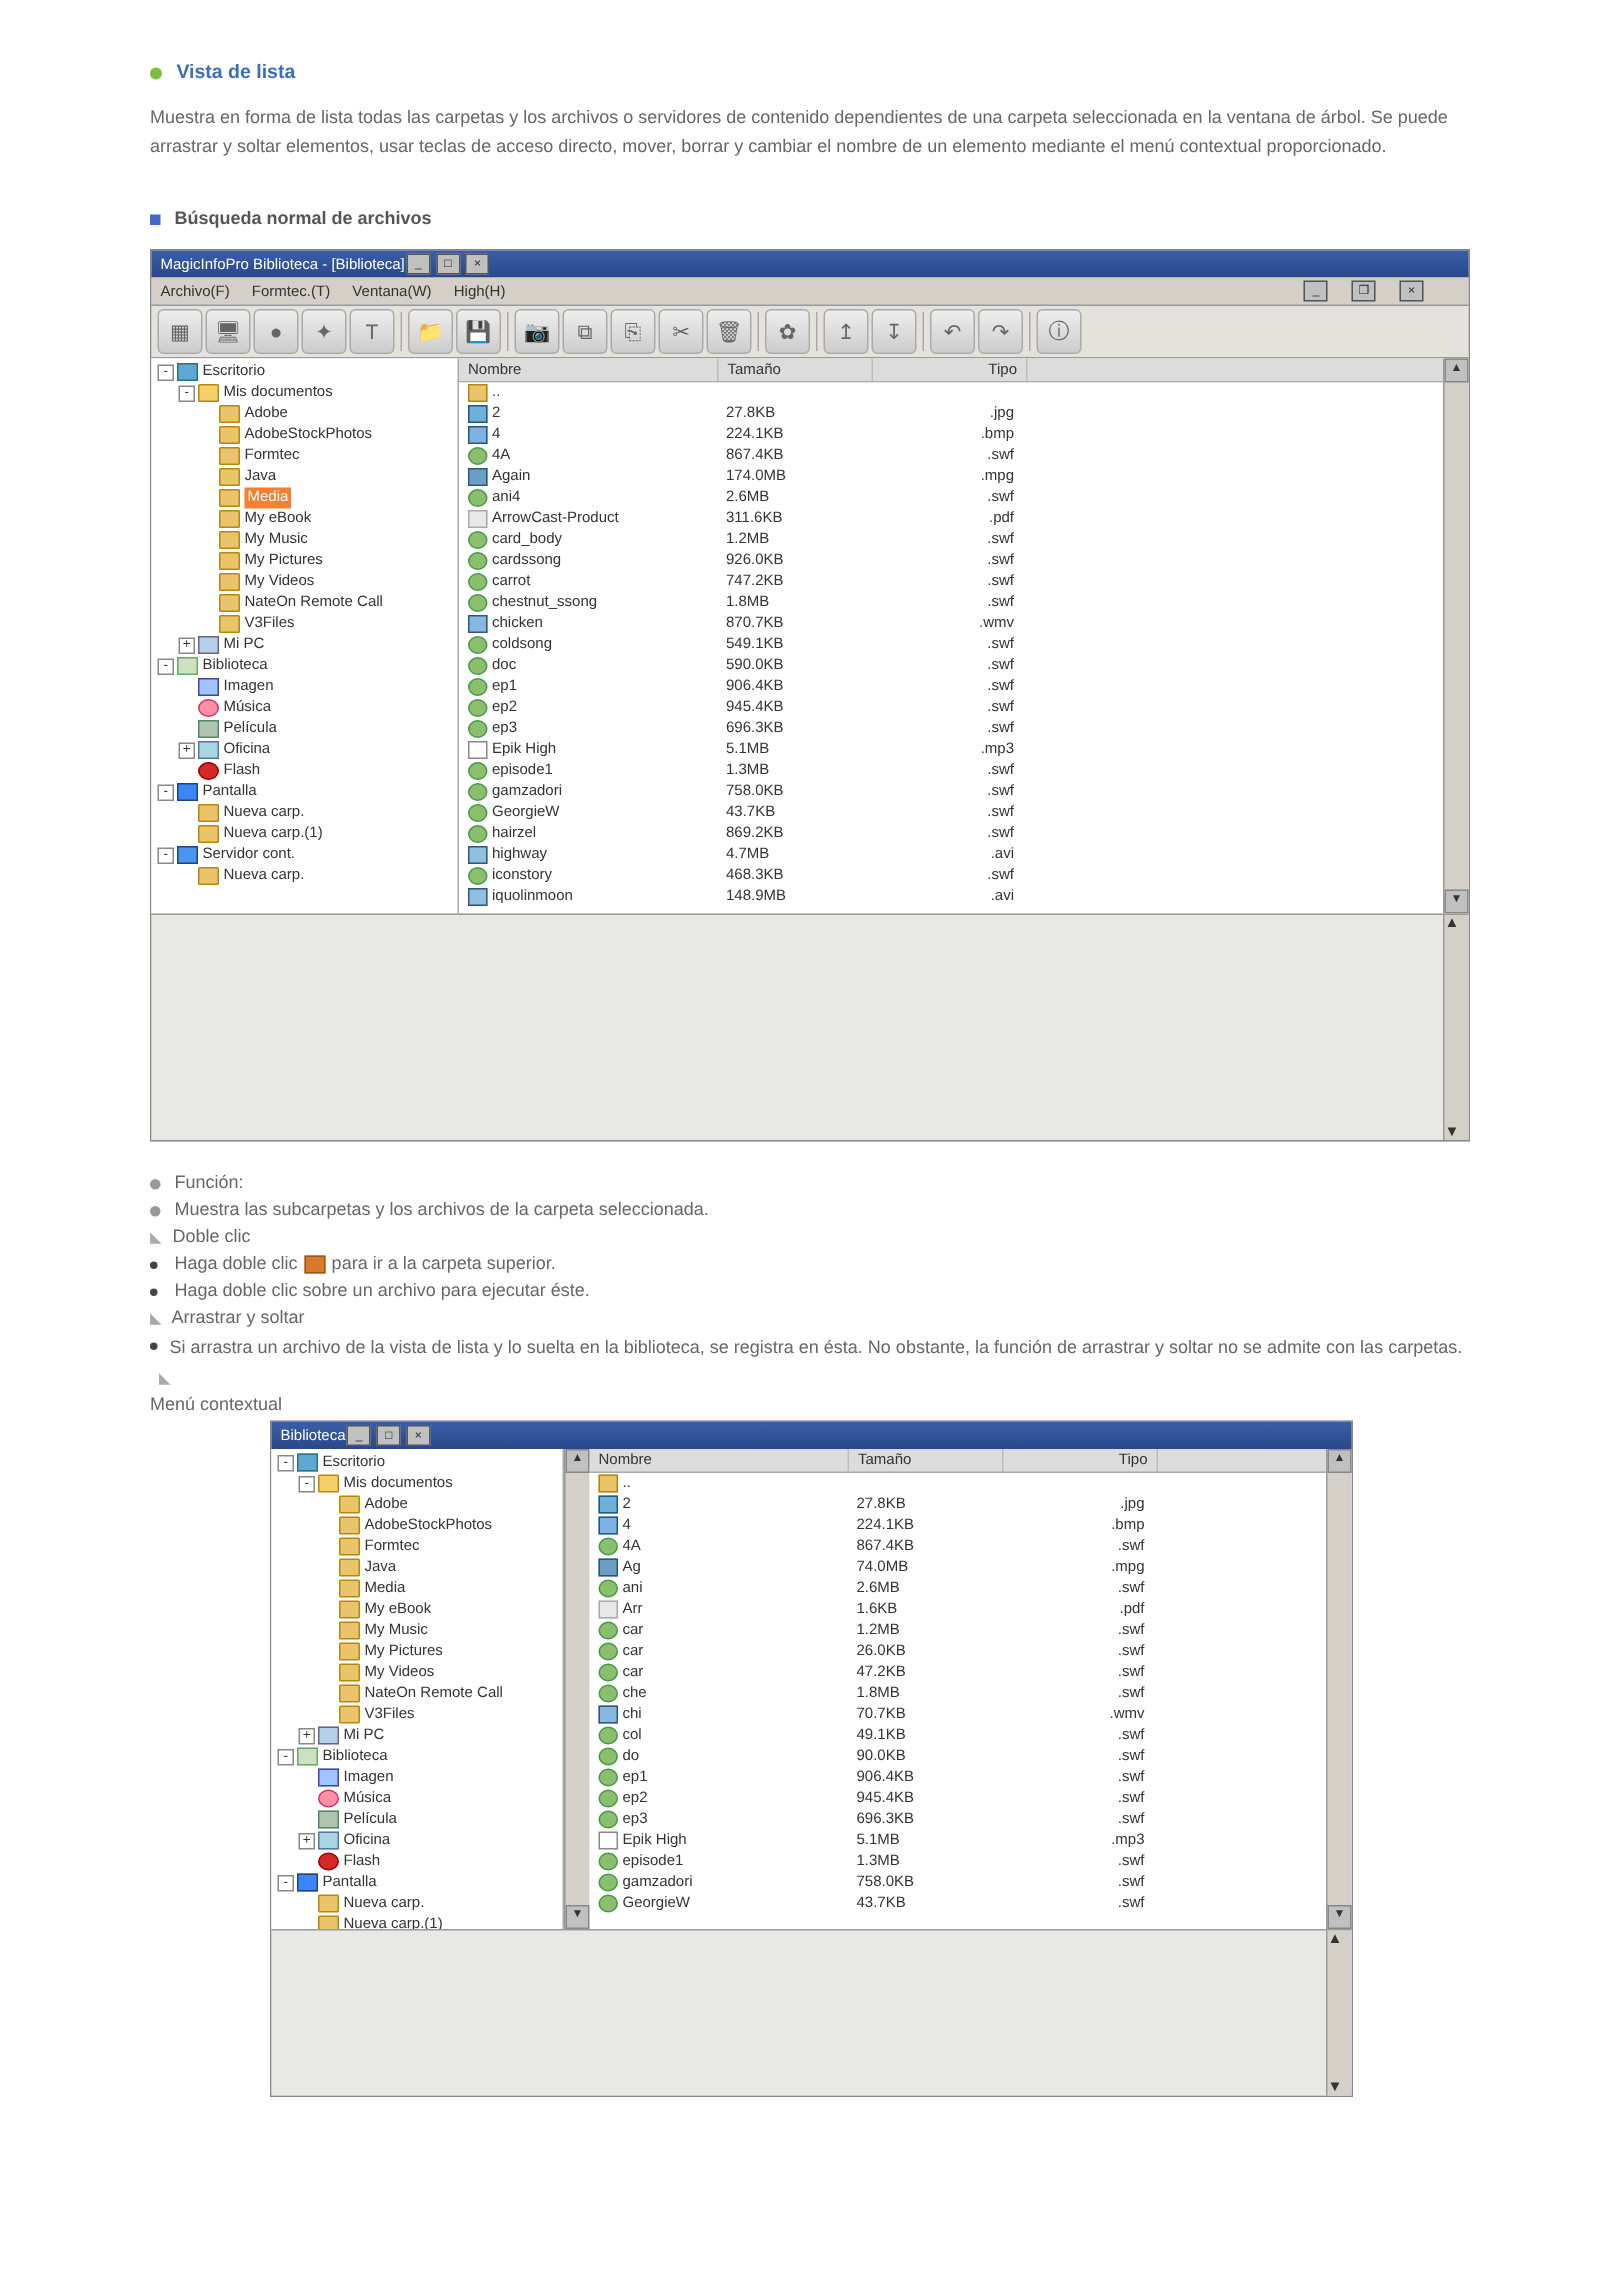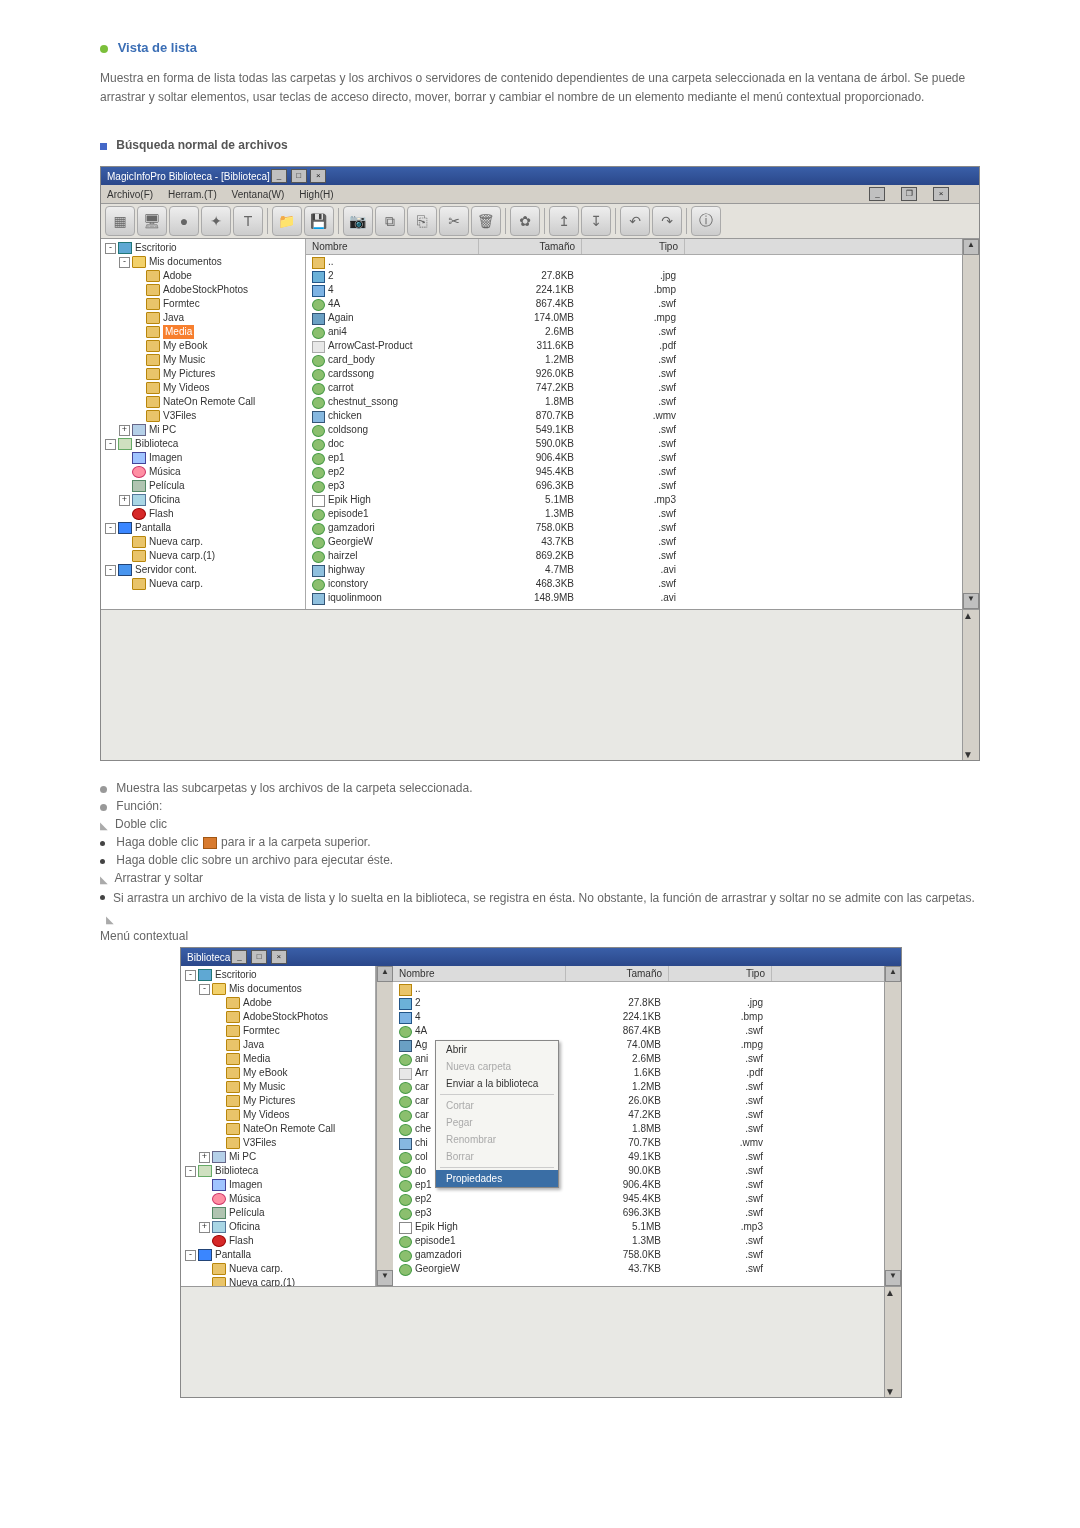"Herram.(T)" span { text: Herram -> Formtec }
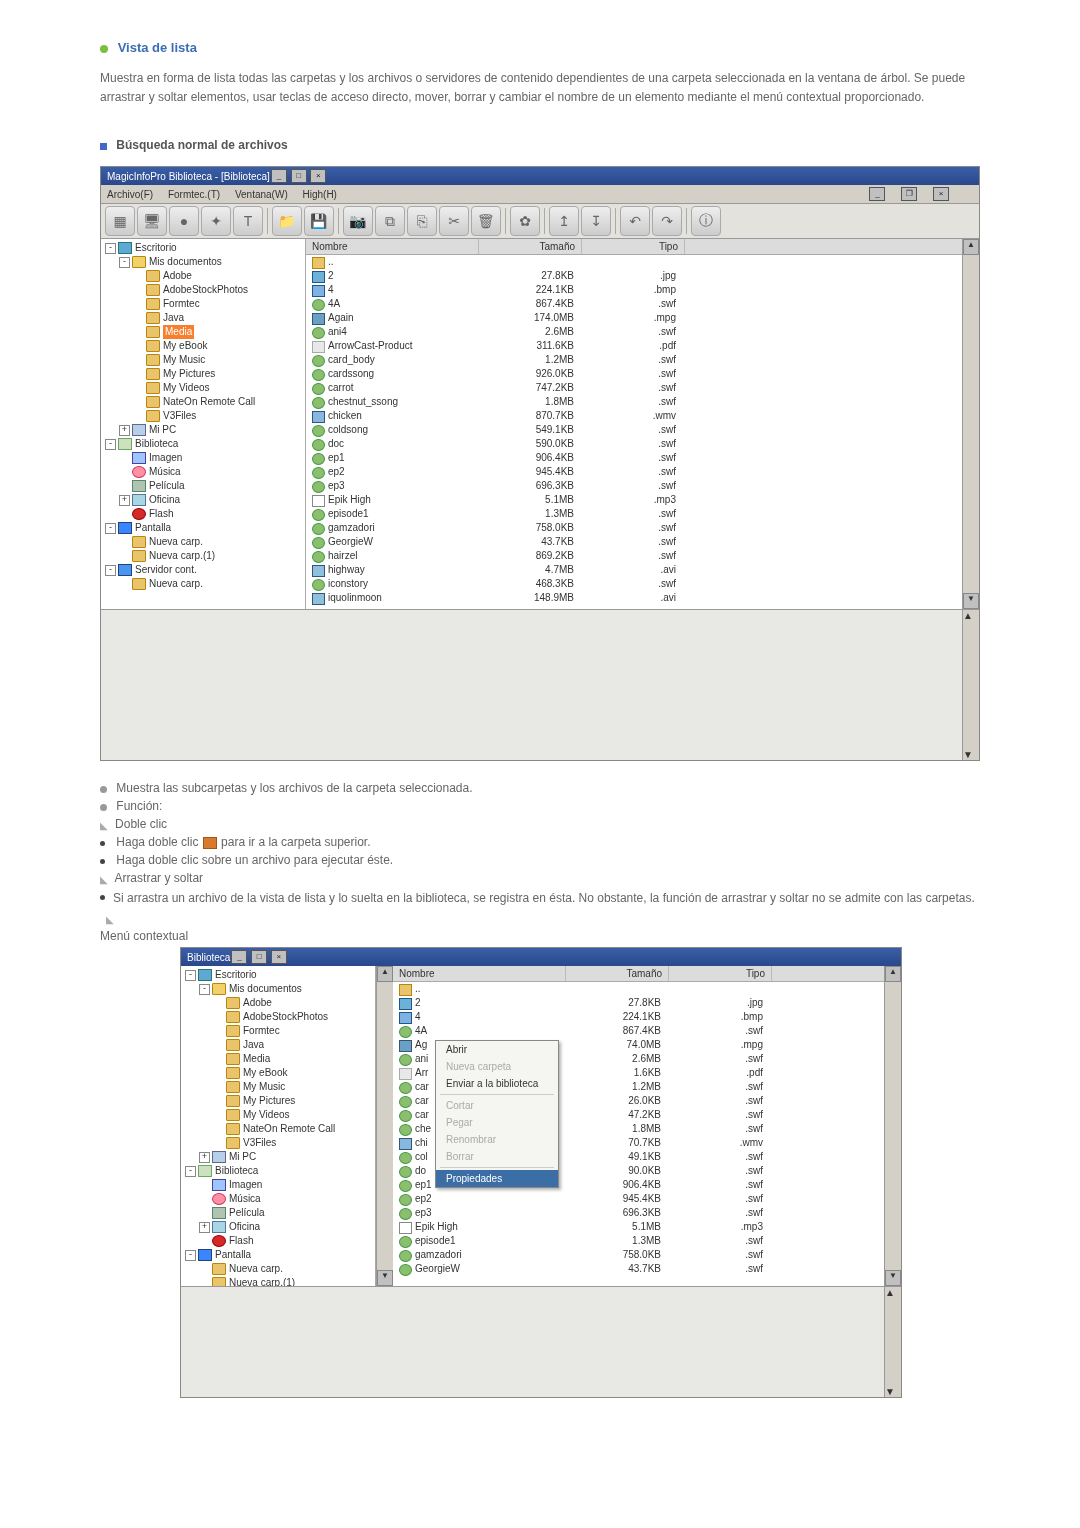"Tamaño" .col-s { text-align: right -> none }
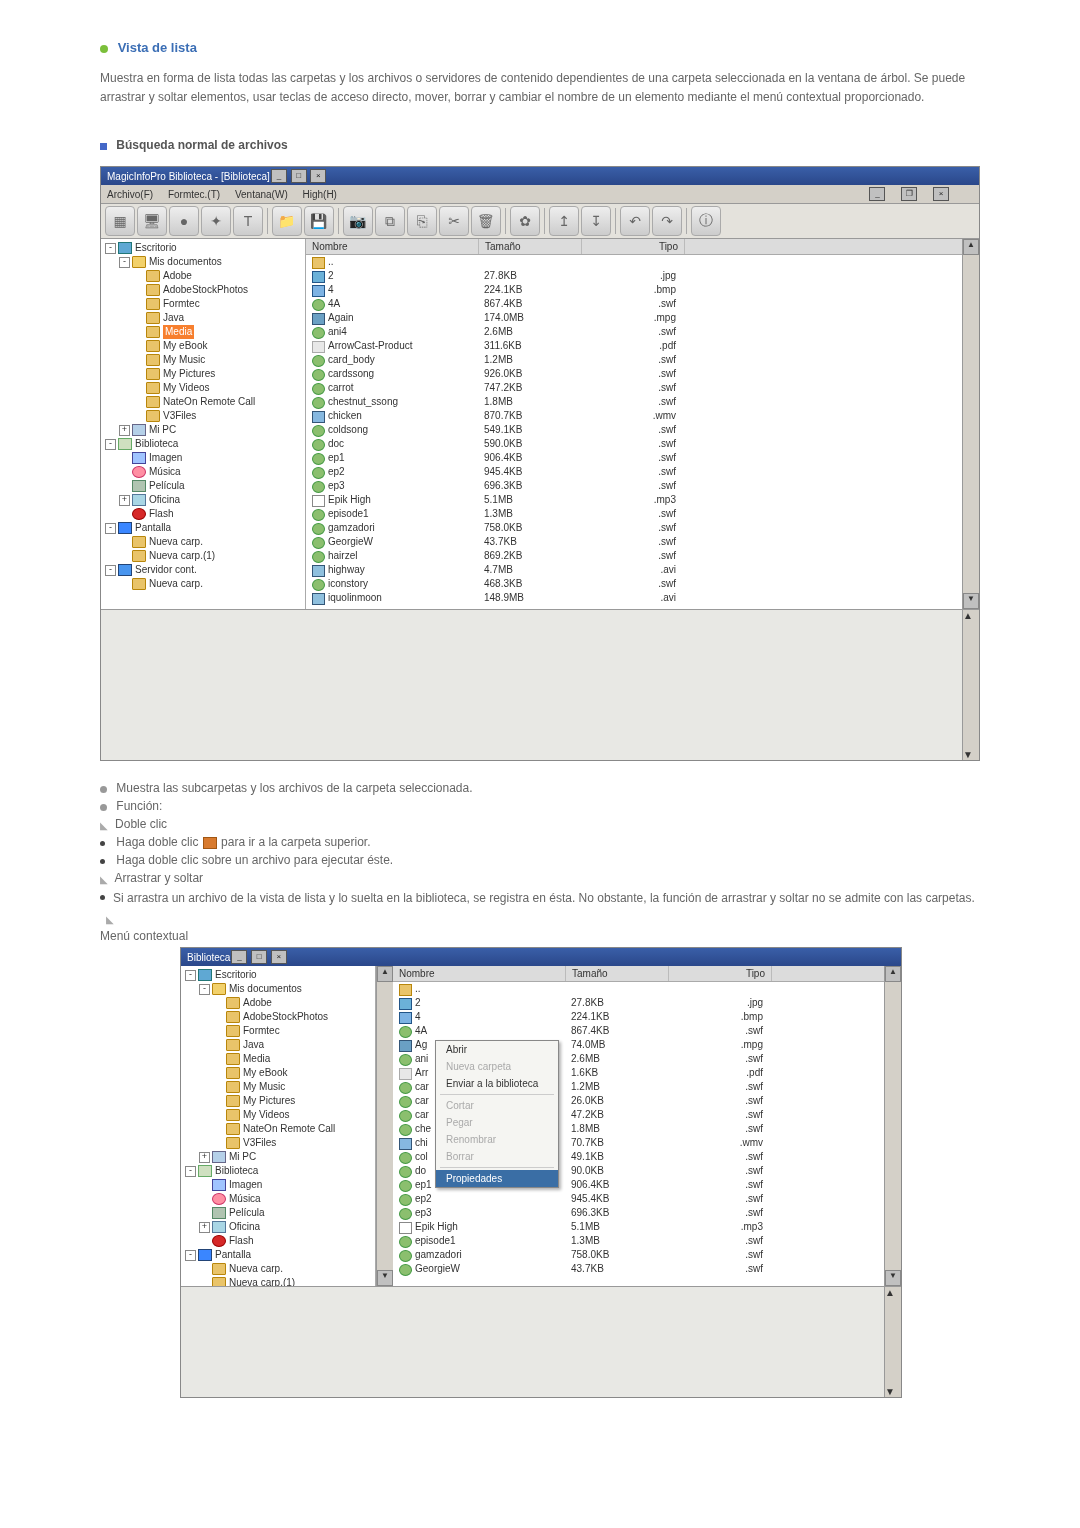"Muestra las subcarpetas y los" div.note-line { order: before "Función:" -> after "Función:" }
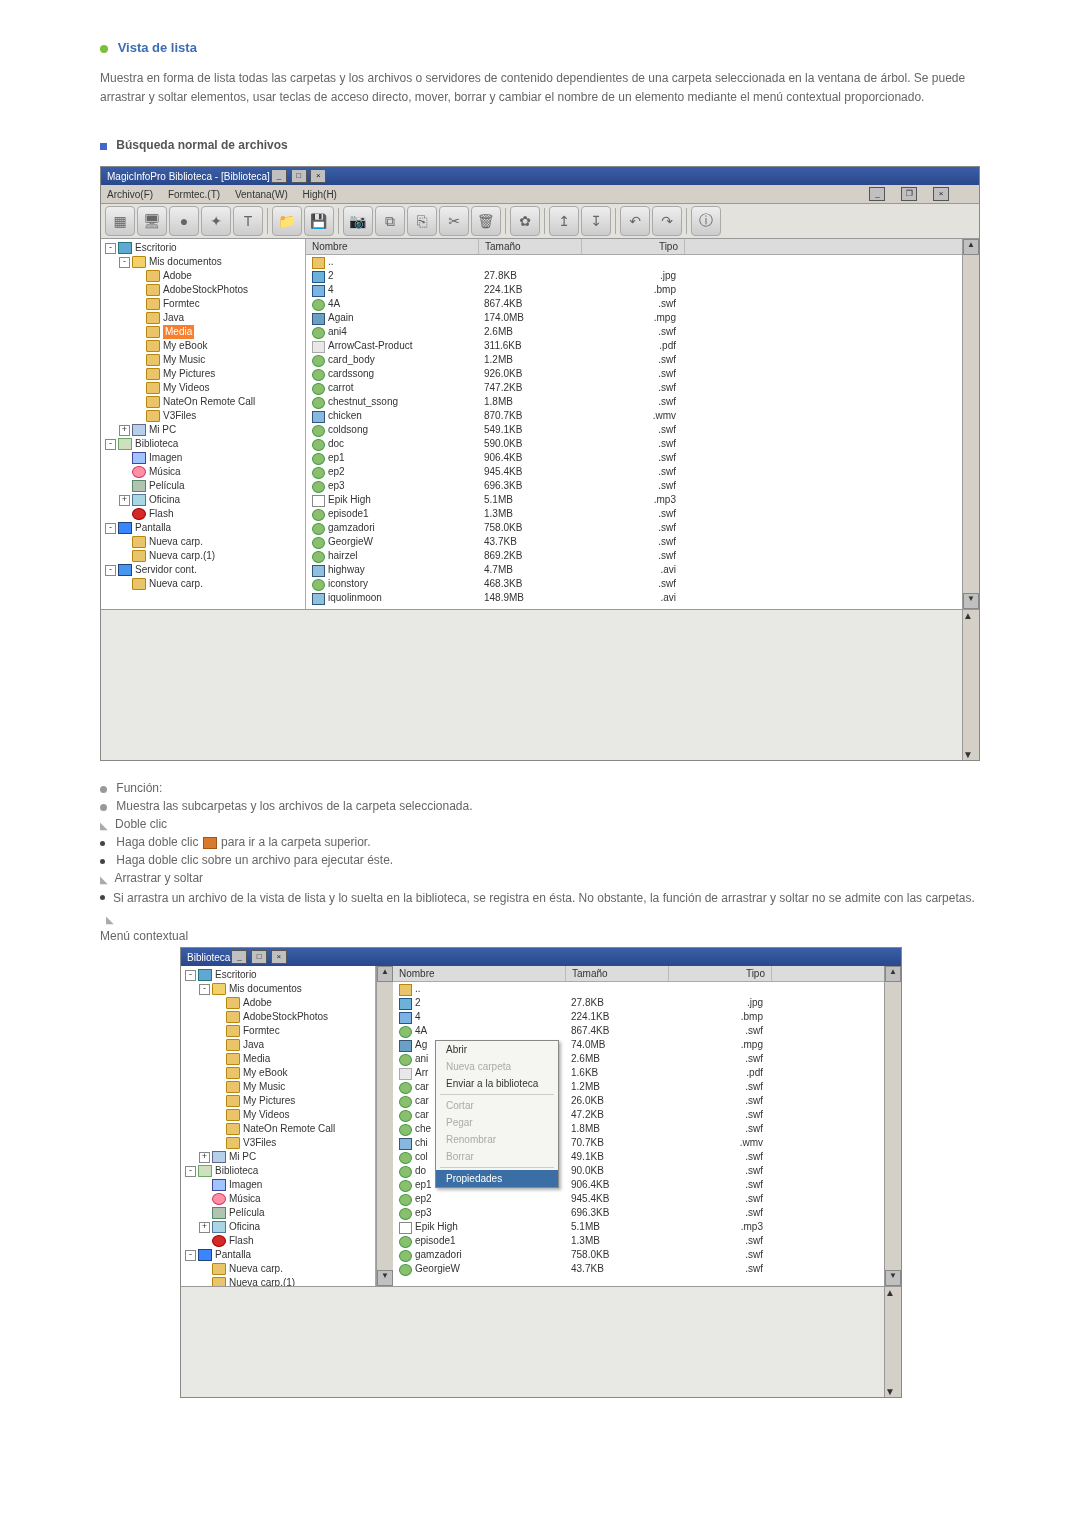"Abrir" div.ctx-menu { html: <div> <div>Abrir</div> <div>Nueva carpeta</div> <div>Enviar a la biblioteca</div> <div></div> <div>Cortar</div> <div>Pegar</div> <div>Renombrar</div> <div>Borrar</div> <div></div> <div>Propiedades</div> </div> -> none }
